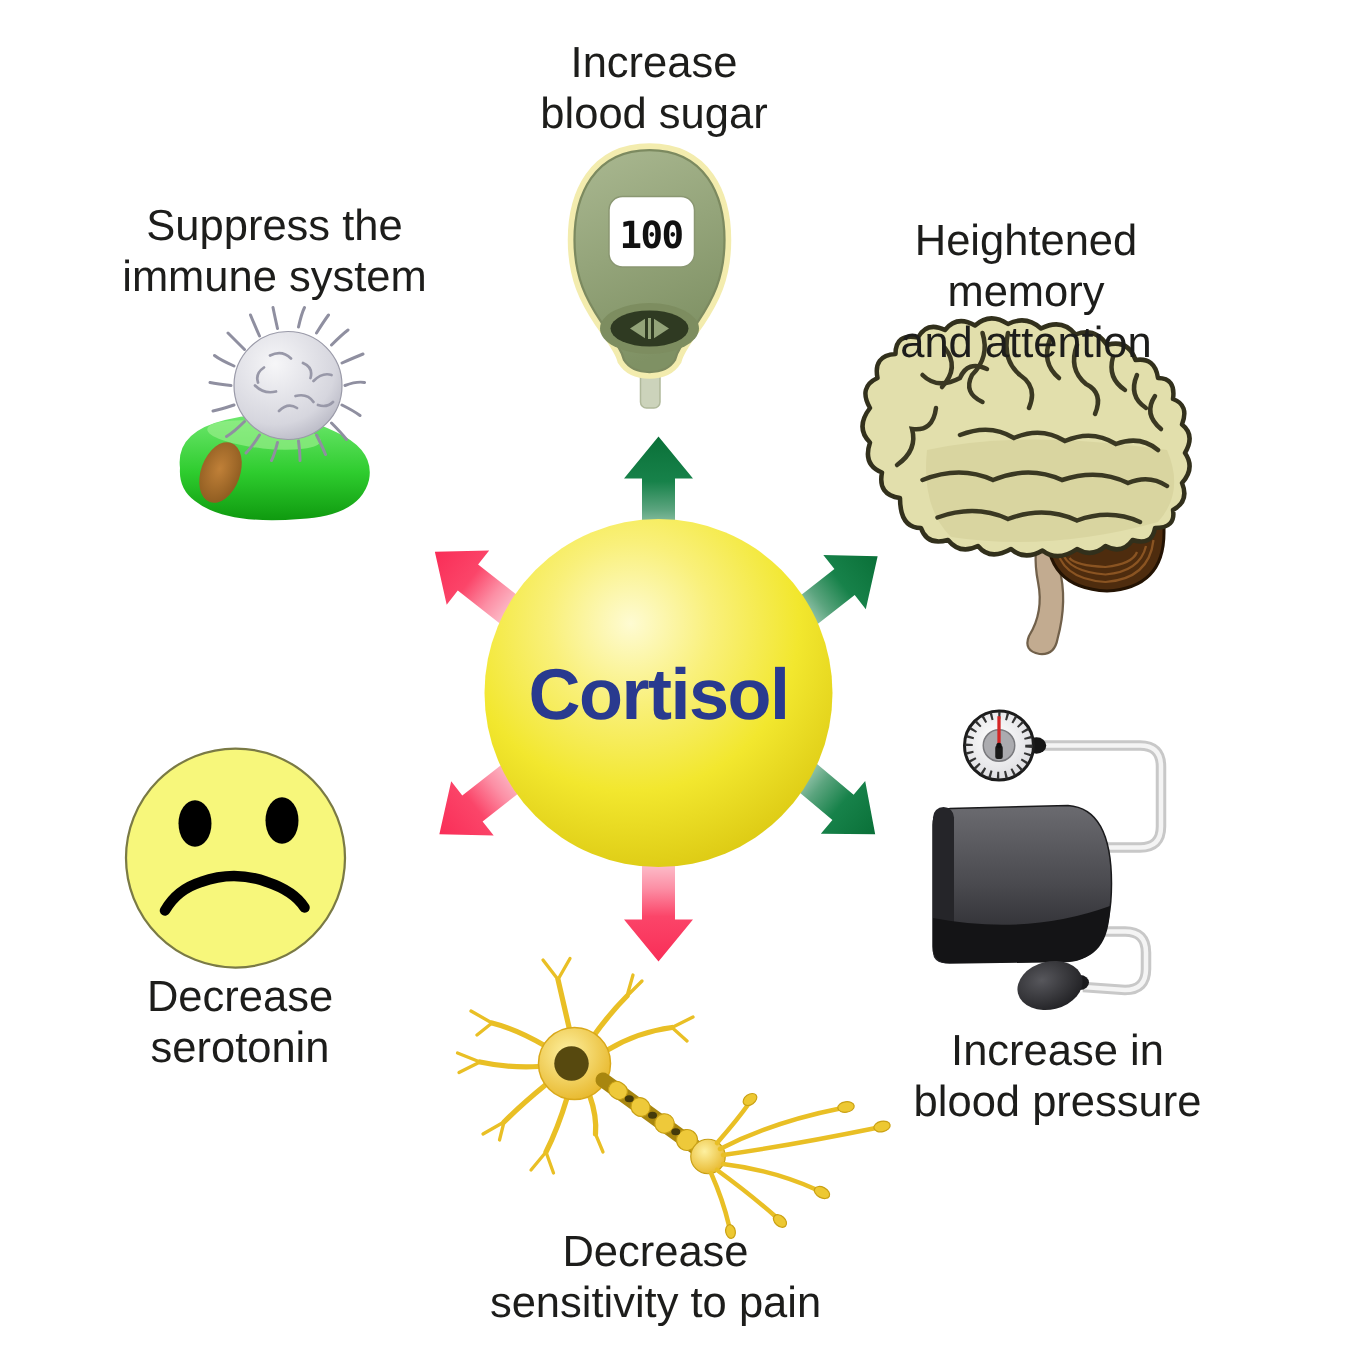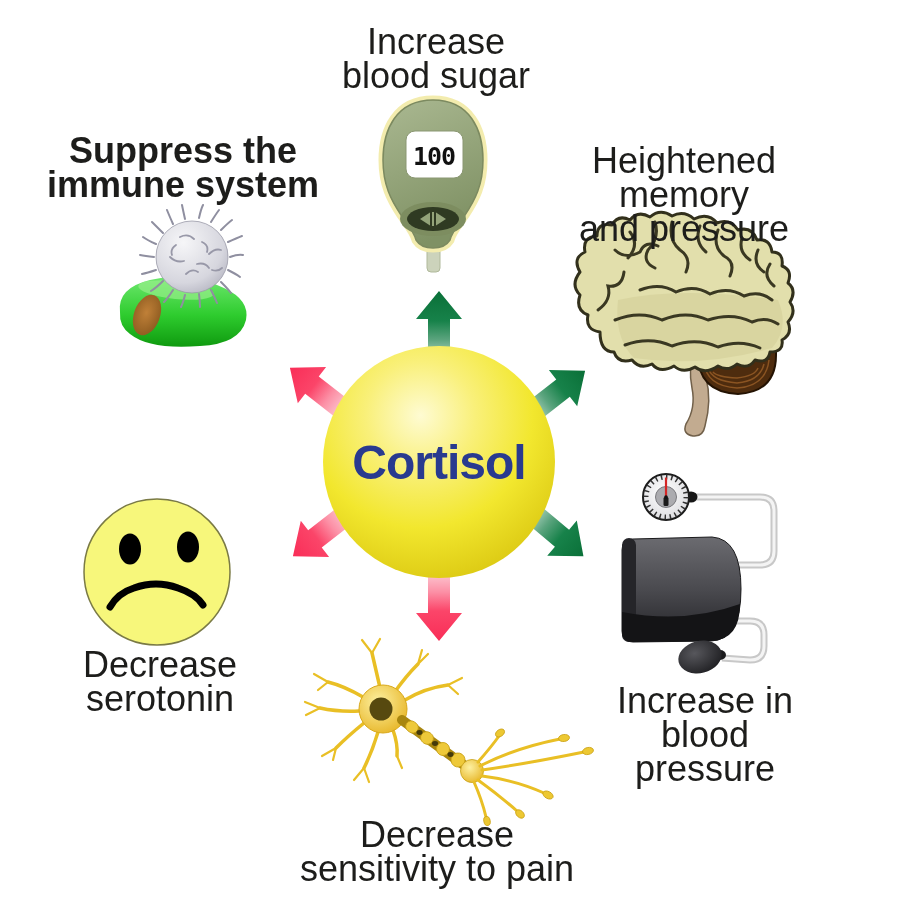"Increase" .label { font-size: 36px -> 29px }
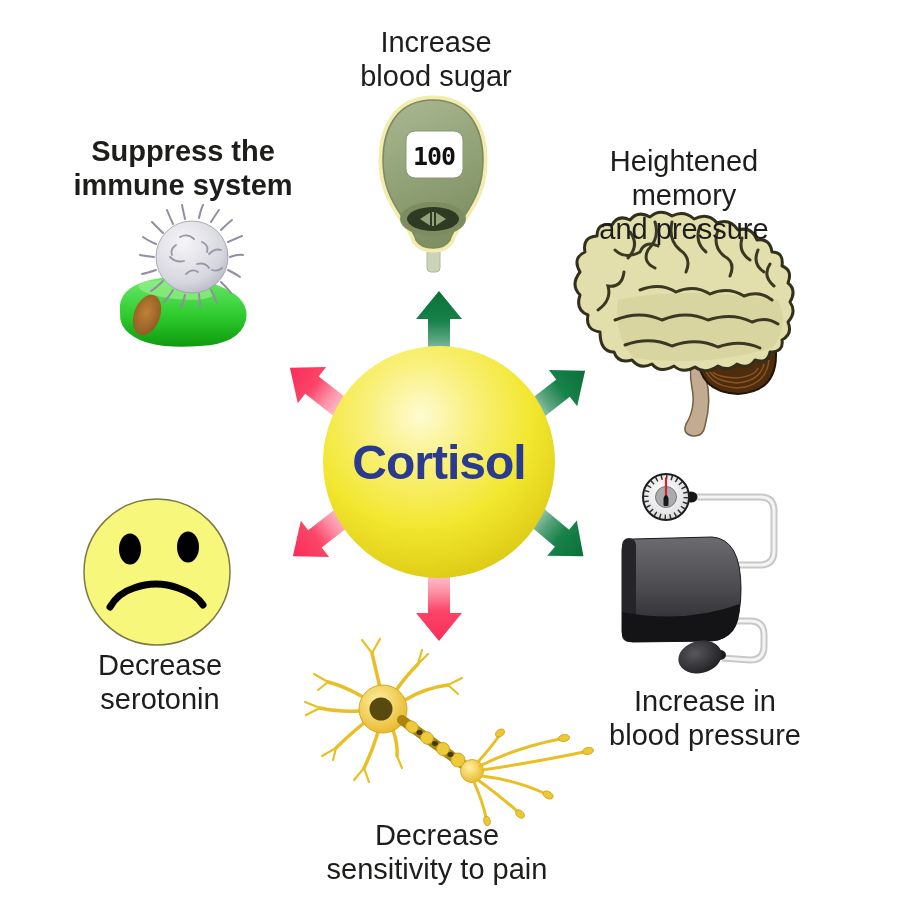"Suppress the" .lbl-immune { font-weight: bold -> none }
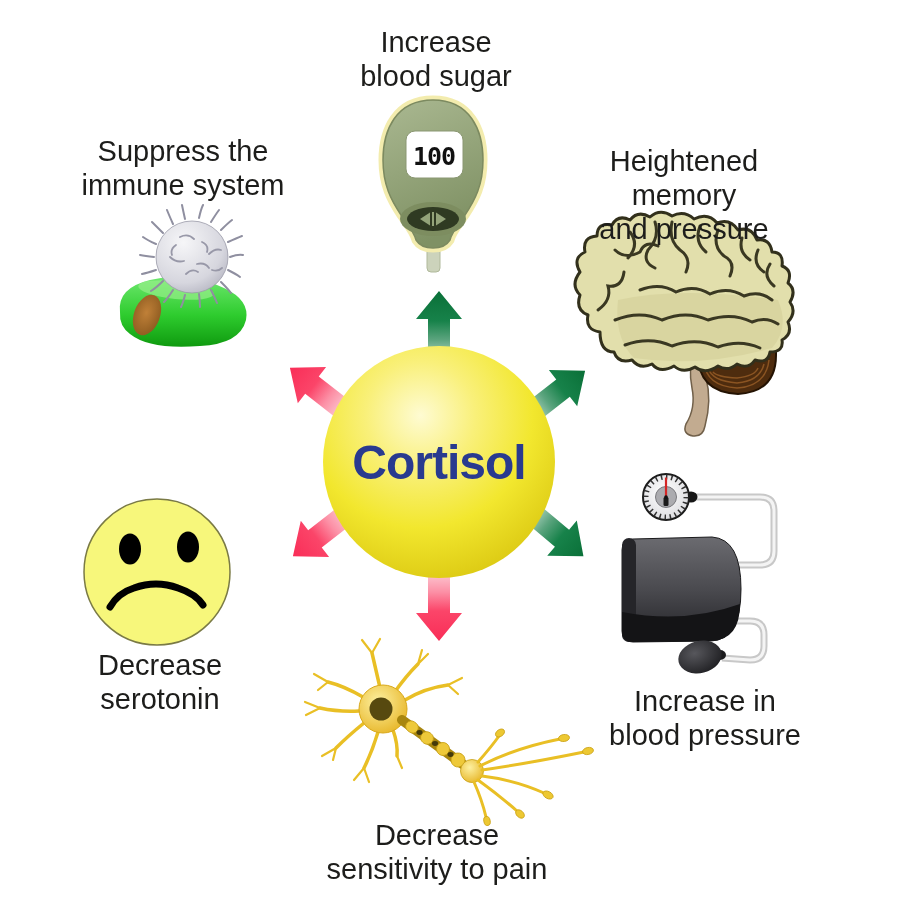"Heightened memory" div.label { text: pressure -> attention }
